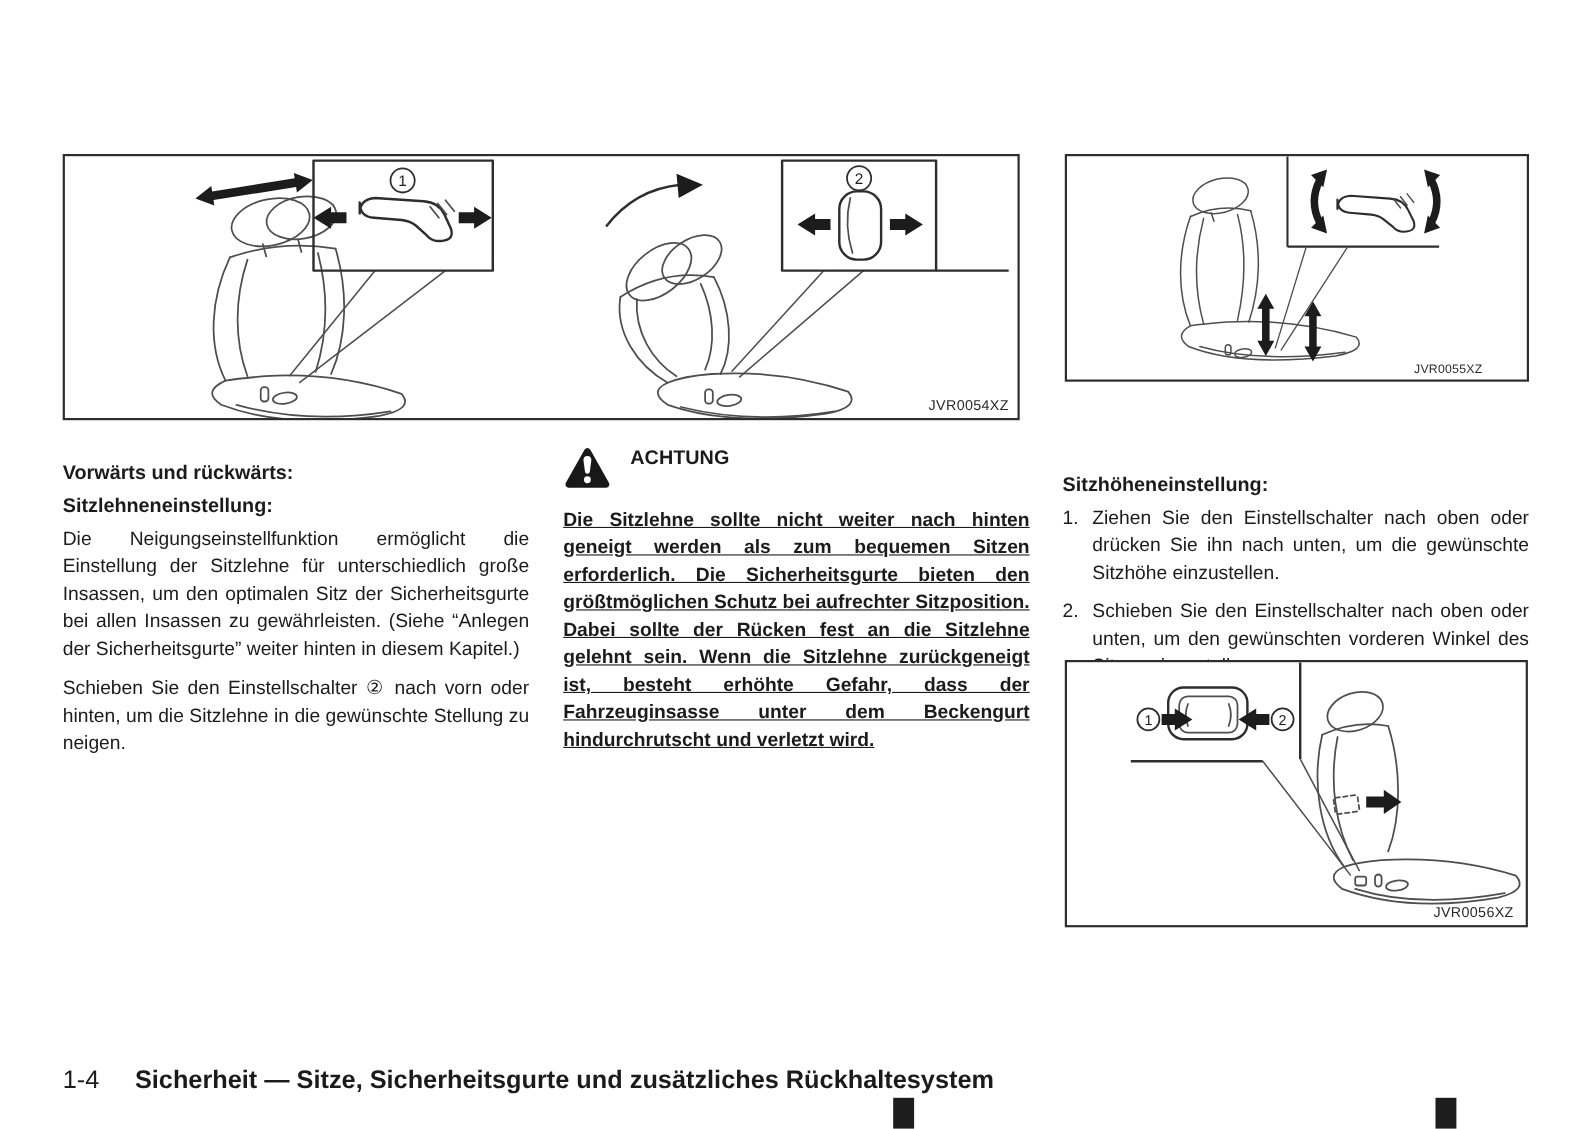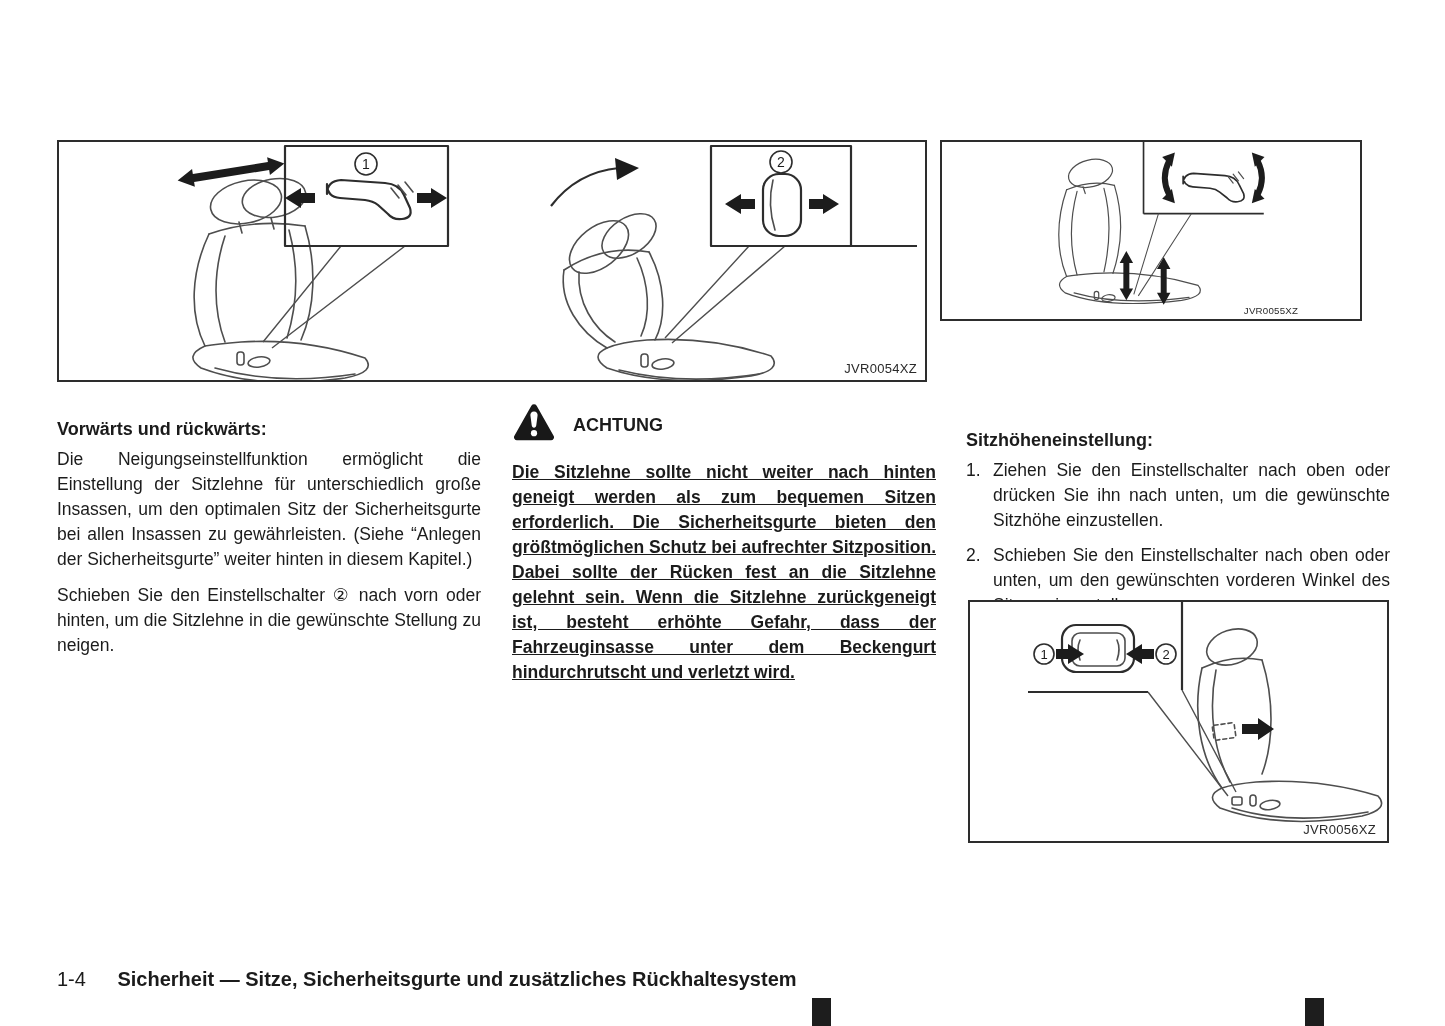"JVR0055XZ" #fig2 { height: 181px -> 207px; left: 940px -> 968px }
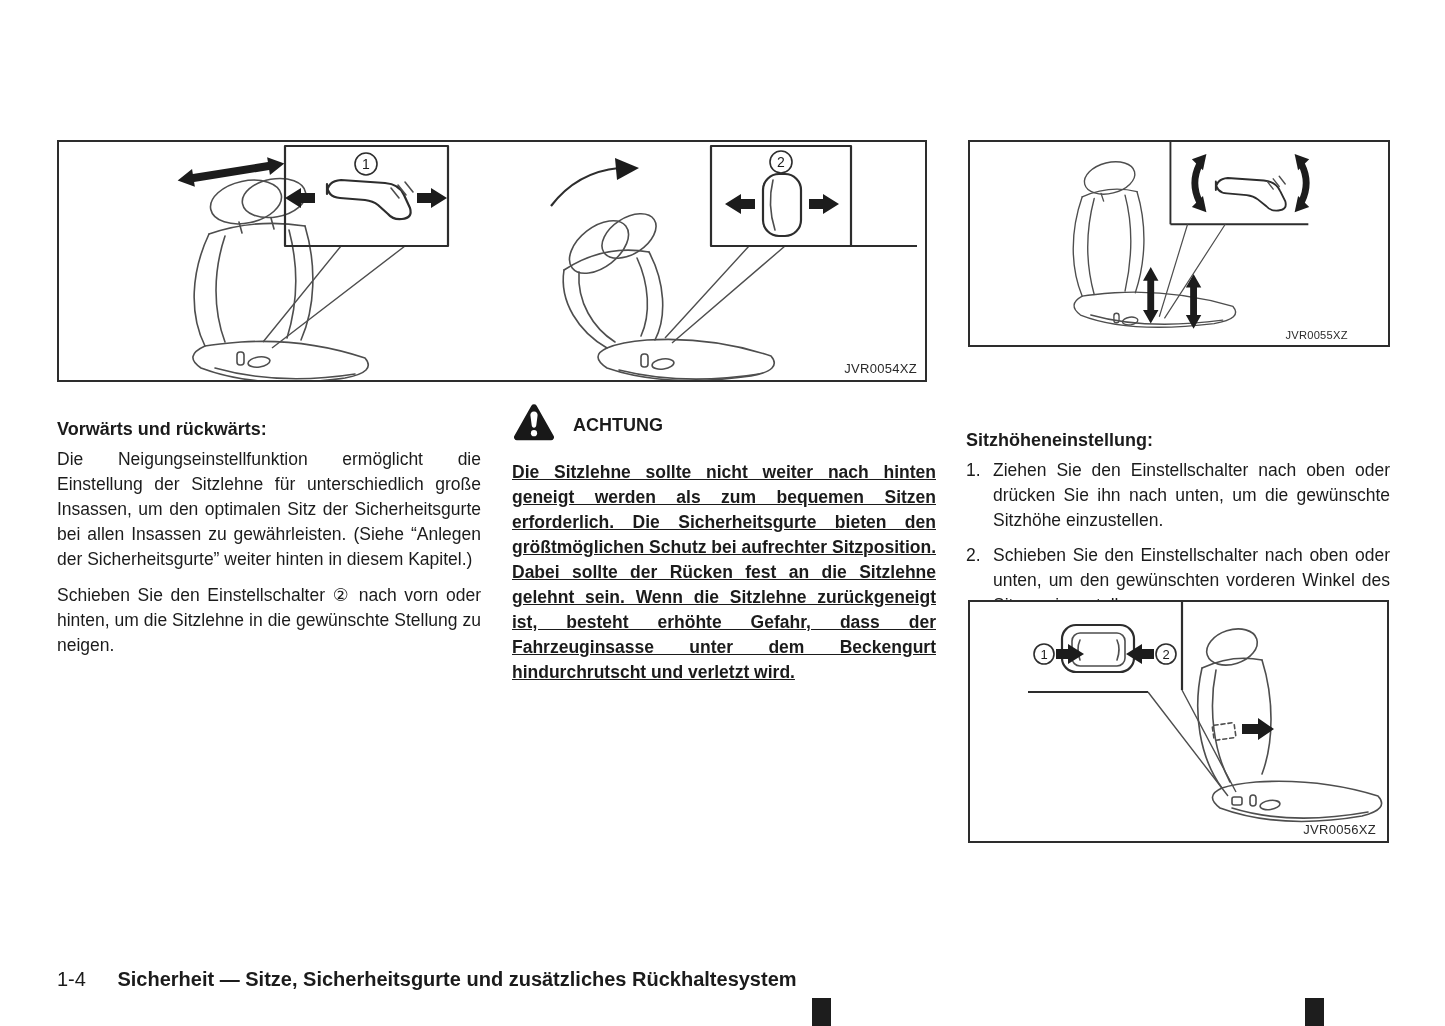"ACHTUNG" .warning-head { align-items: center -> flex-start }
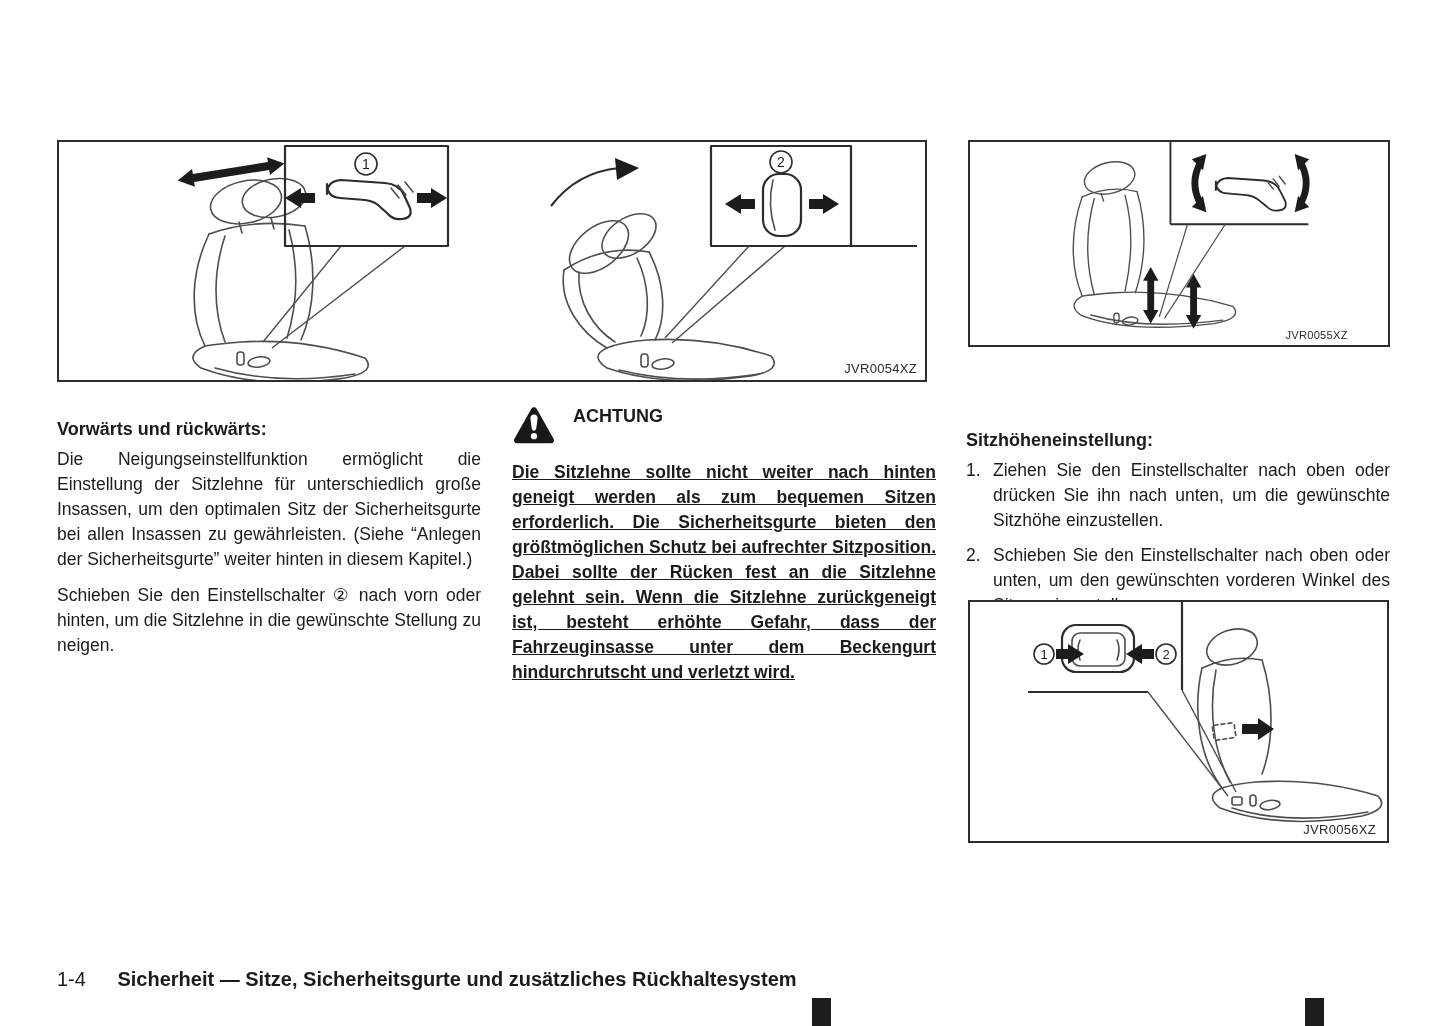"Sitzlehneneinstellung:" h3 { html: none -> <h3>Sitzlehneneinstellung:</h3> }
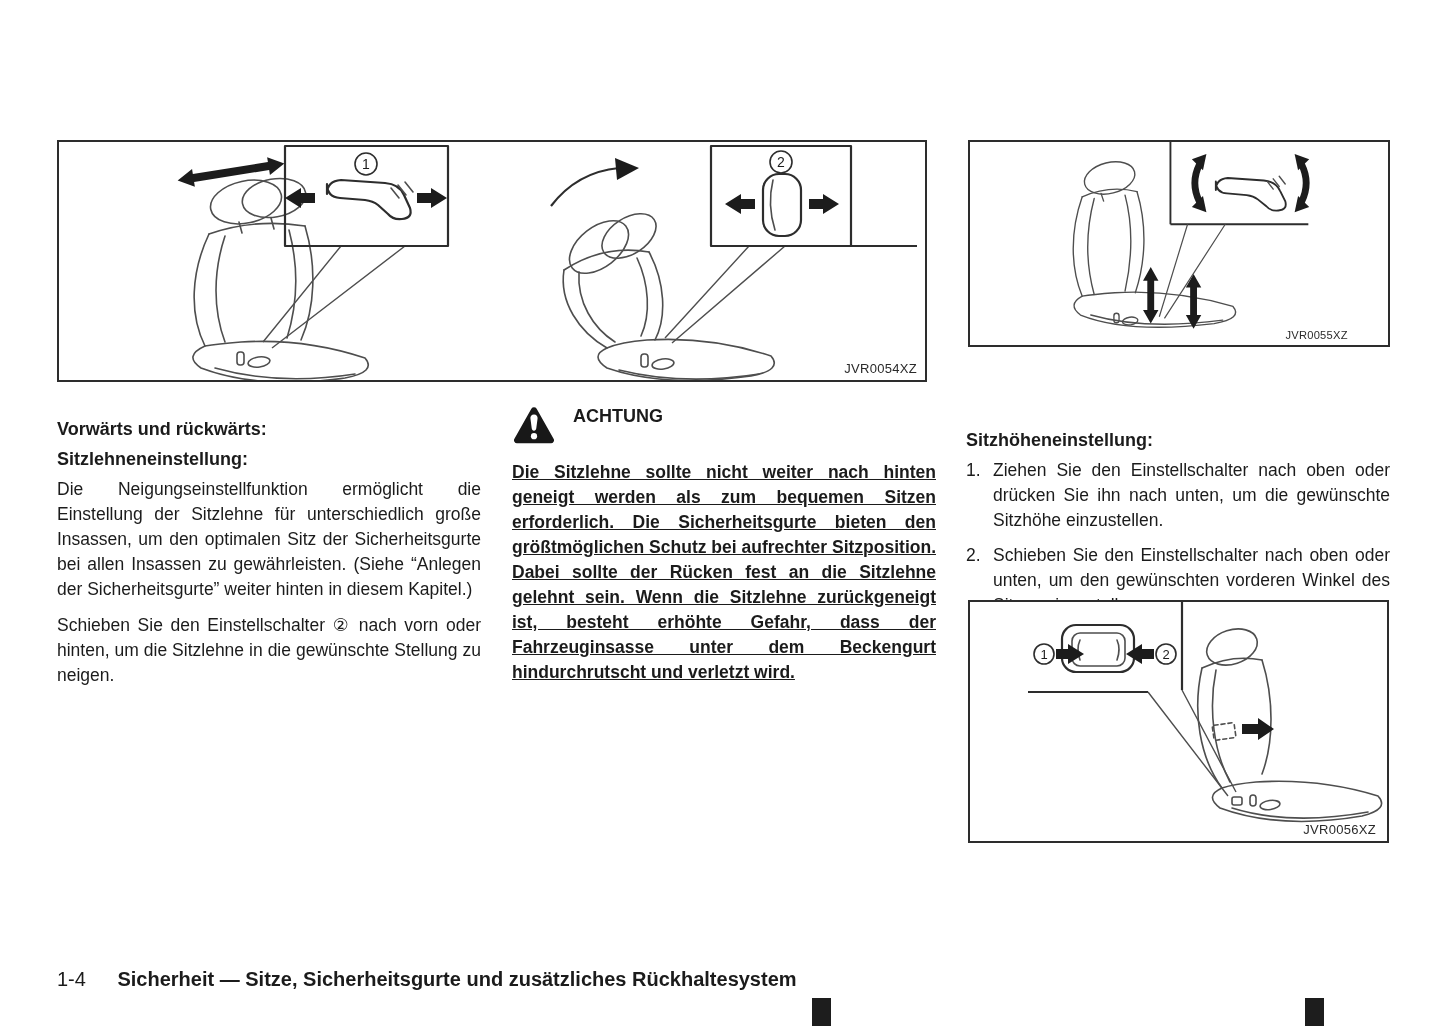"1-4 Sicherheit — Sitze, Sicherheitsgurte" #page-footer { font-size: 20px -> 23px }
